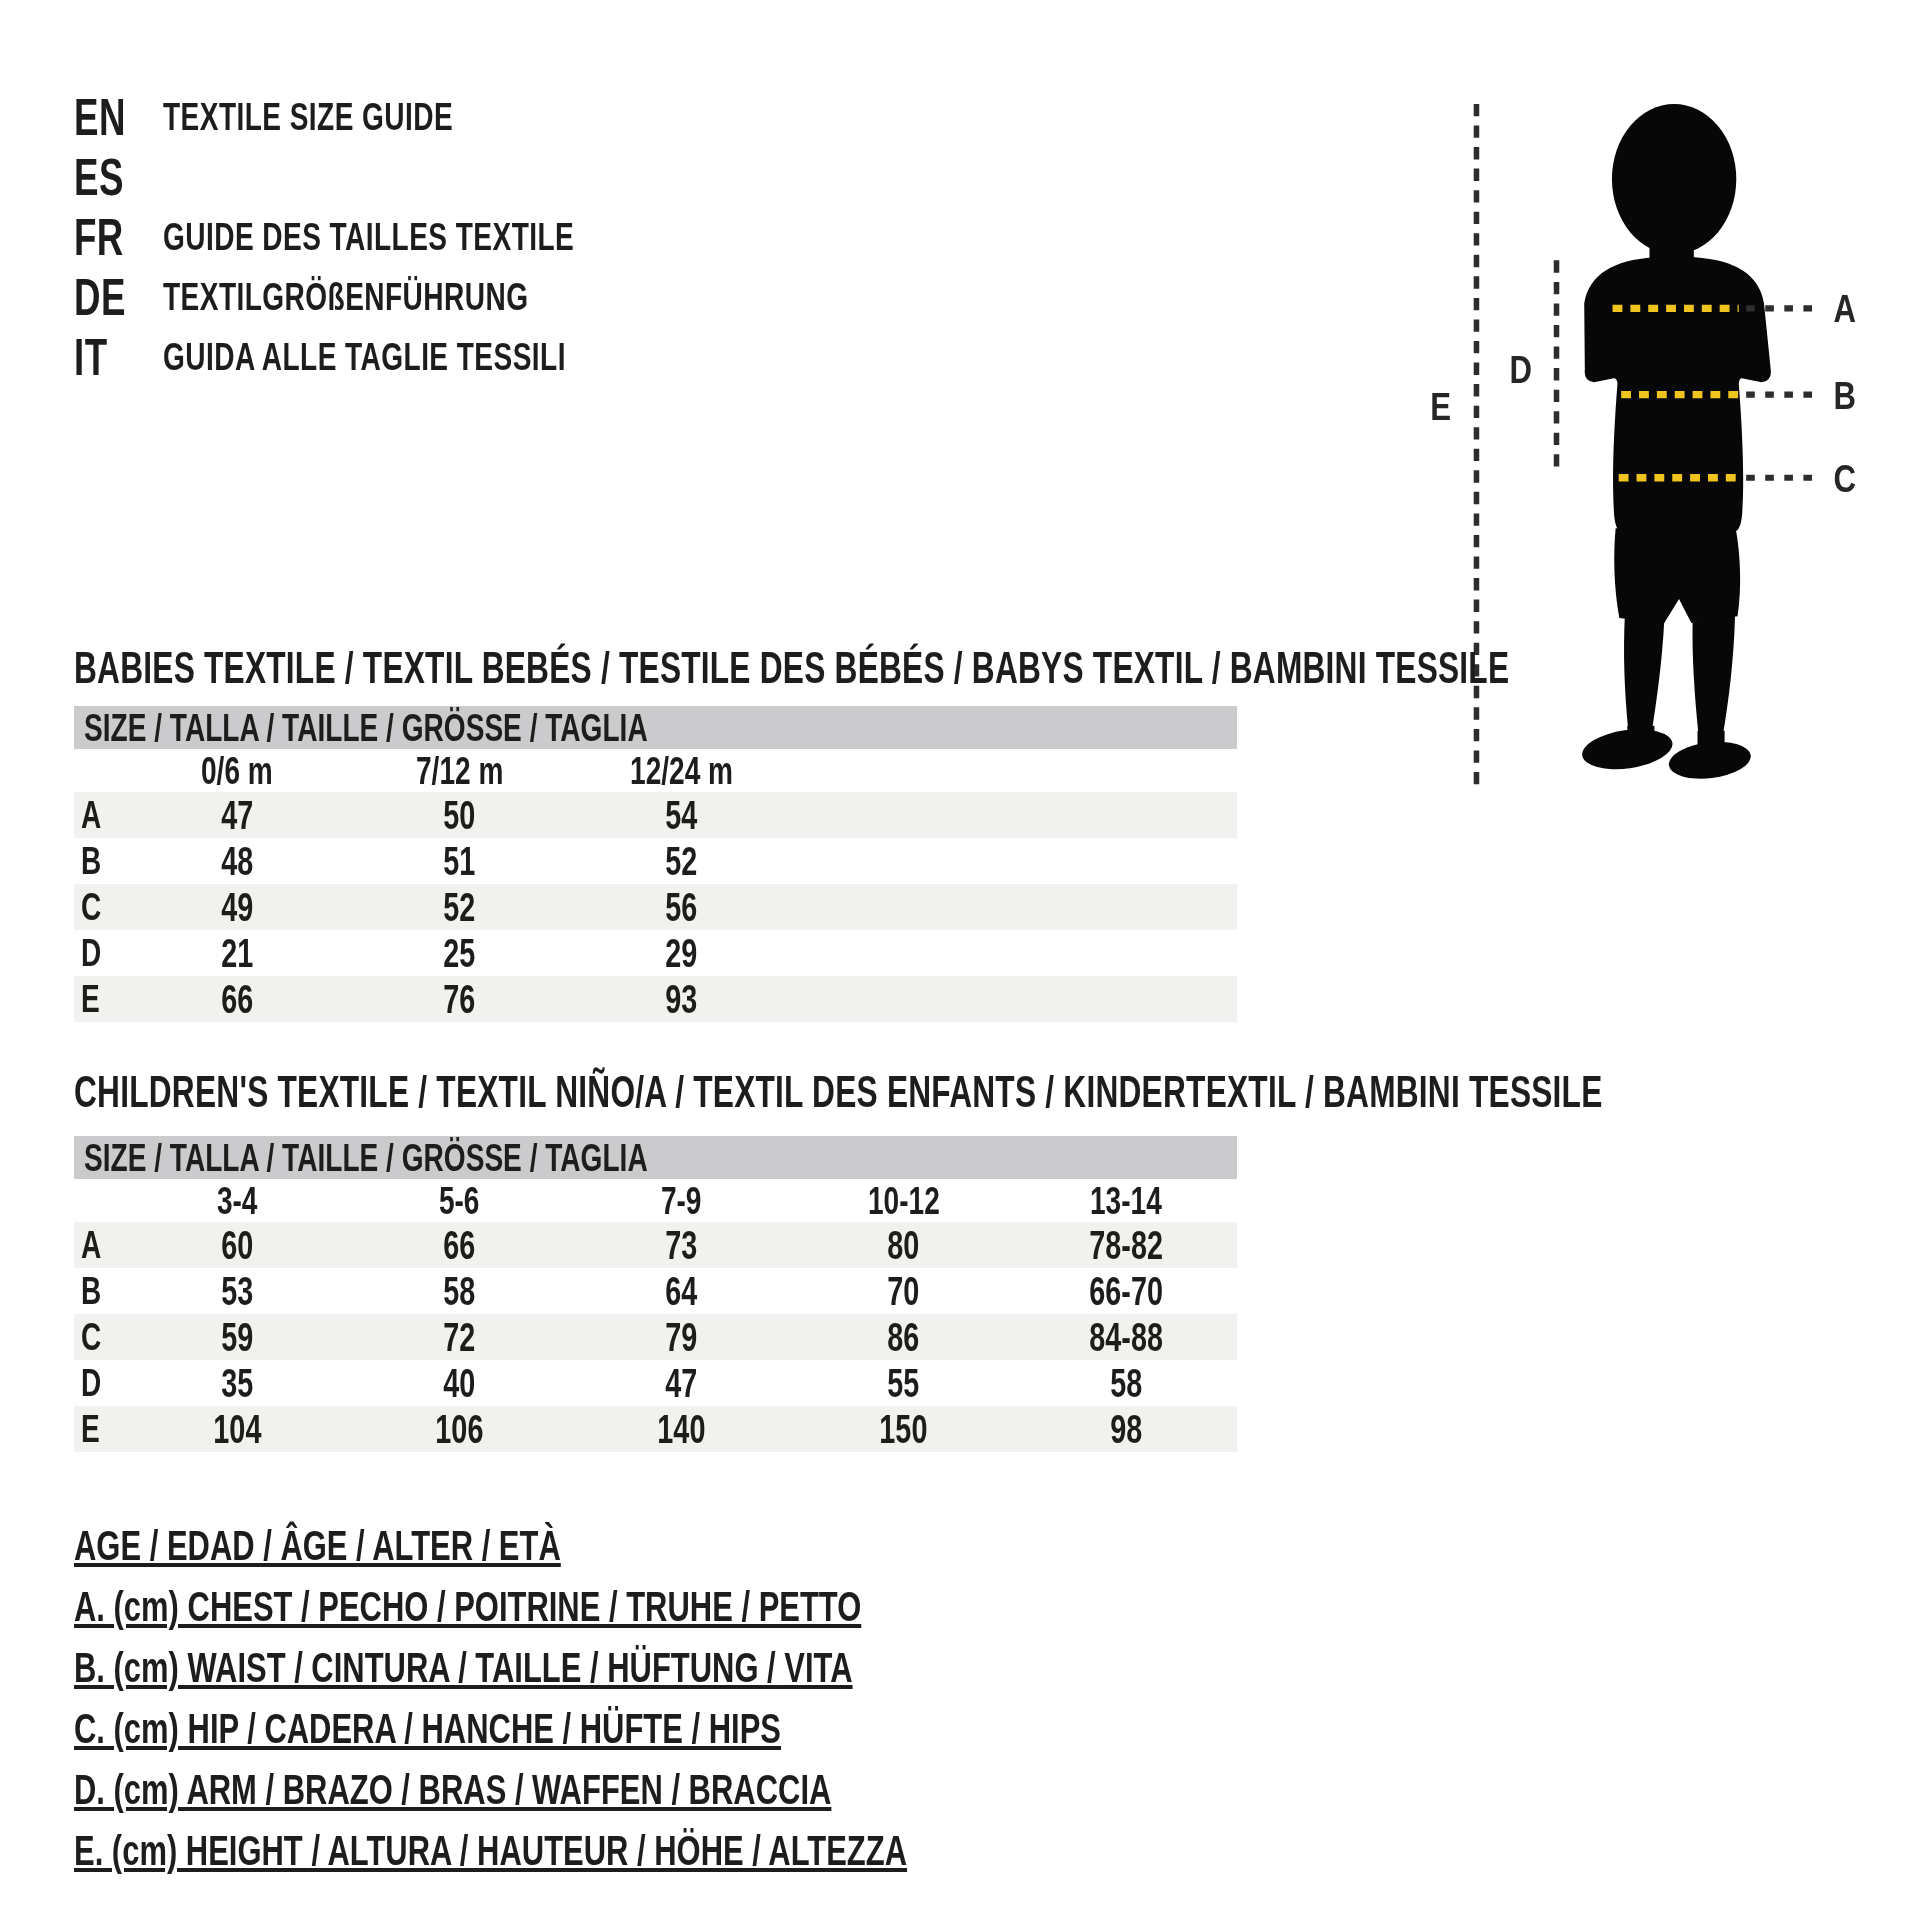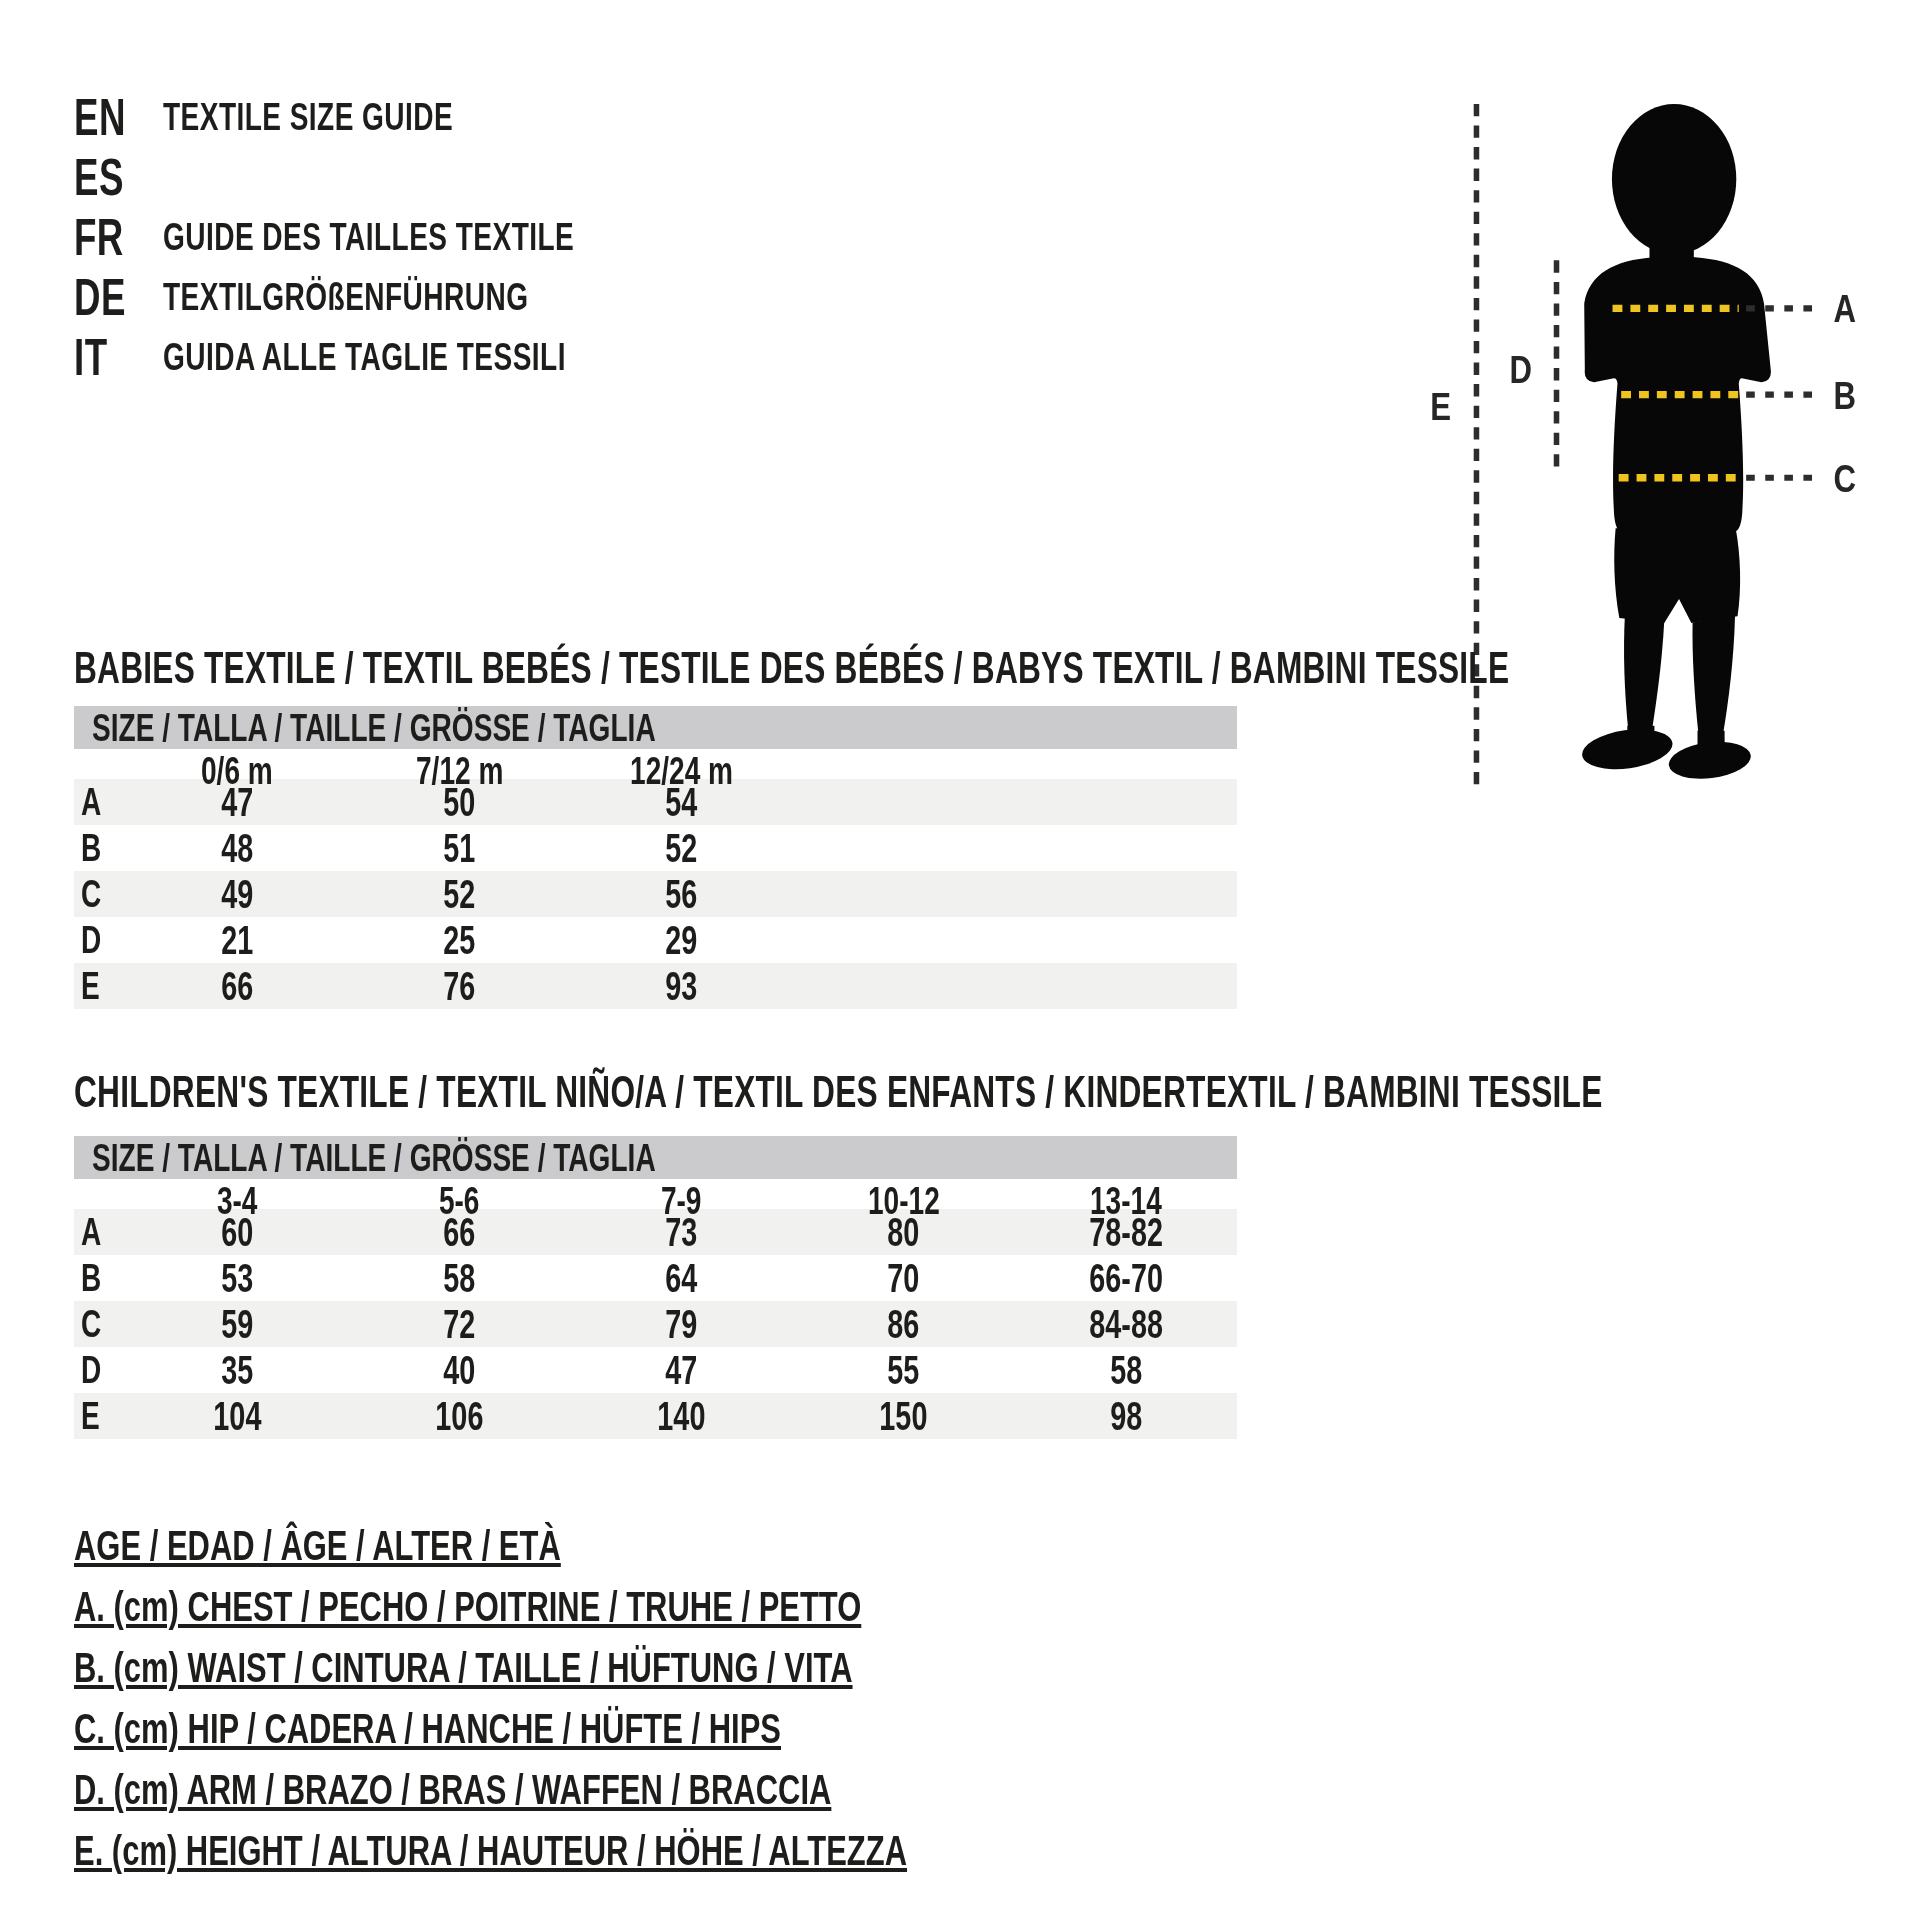"SIZE / TALLA / TAILLE" .size-bar { padding-left: 18px -> 10px }
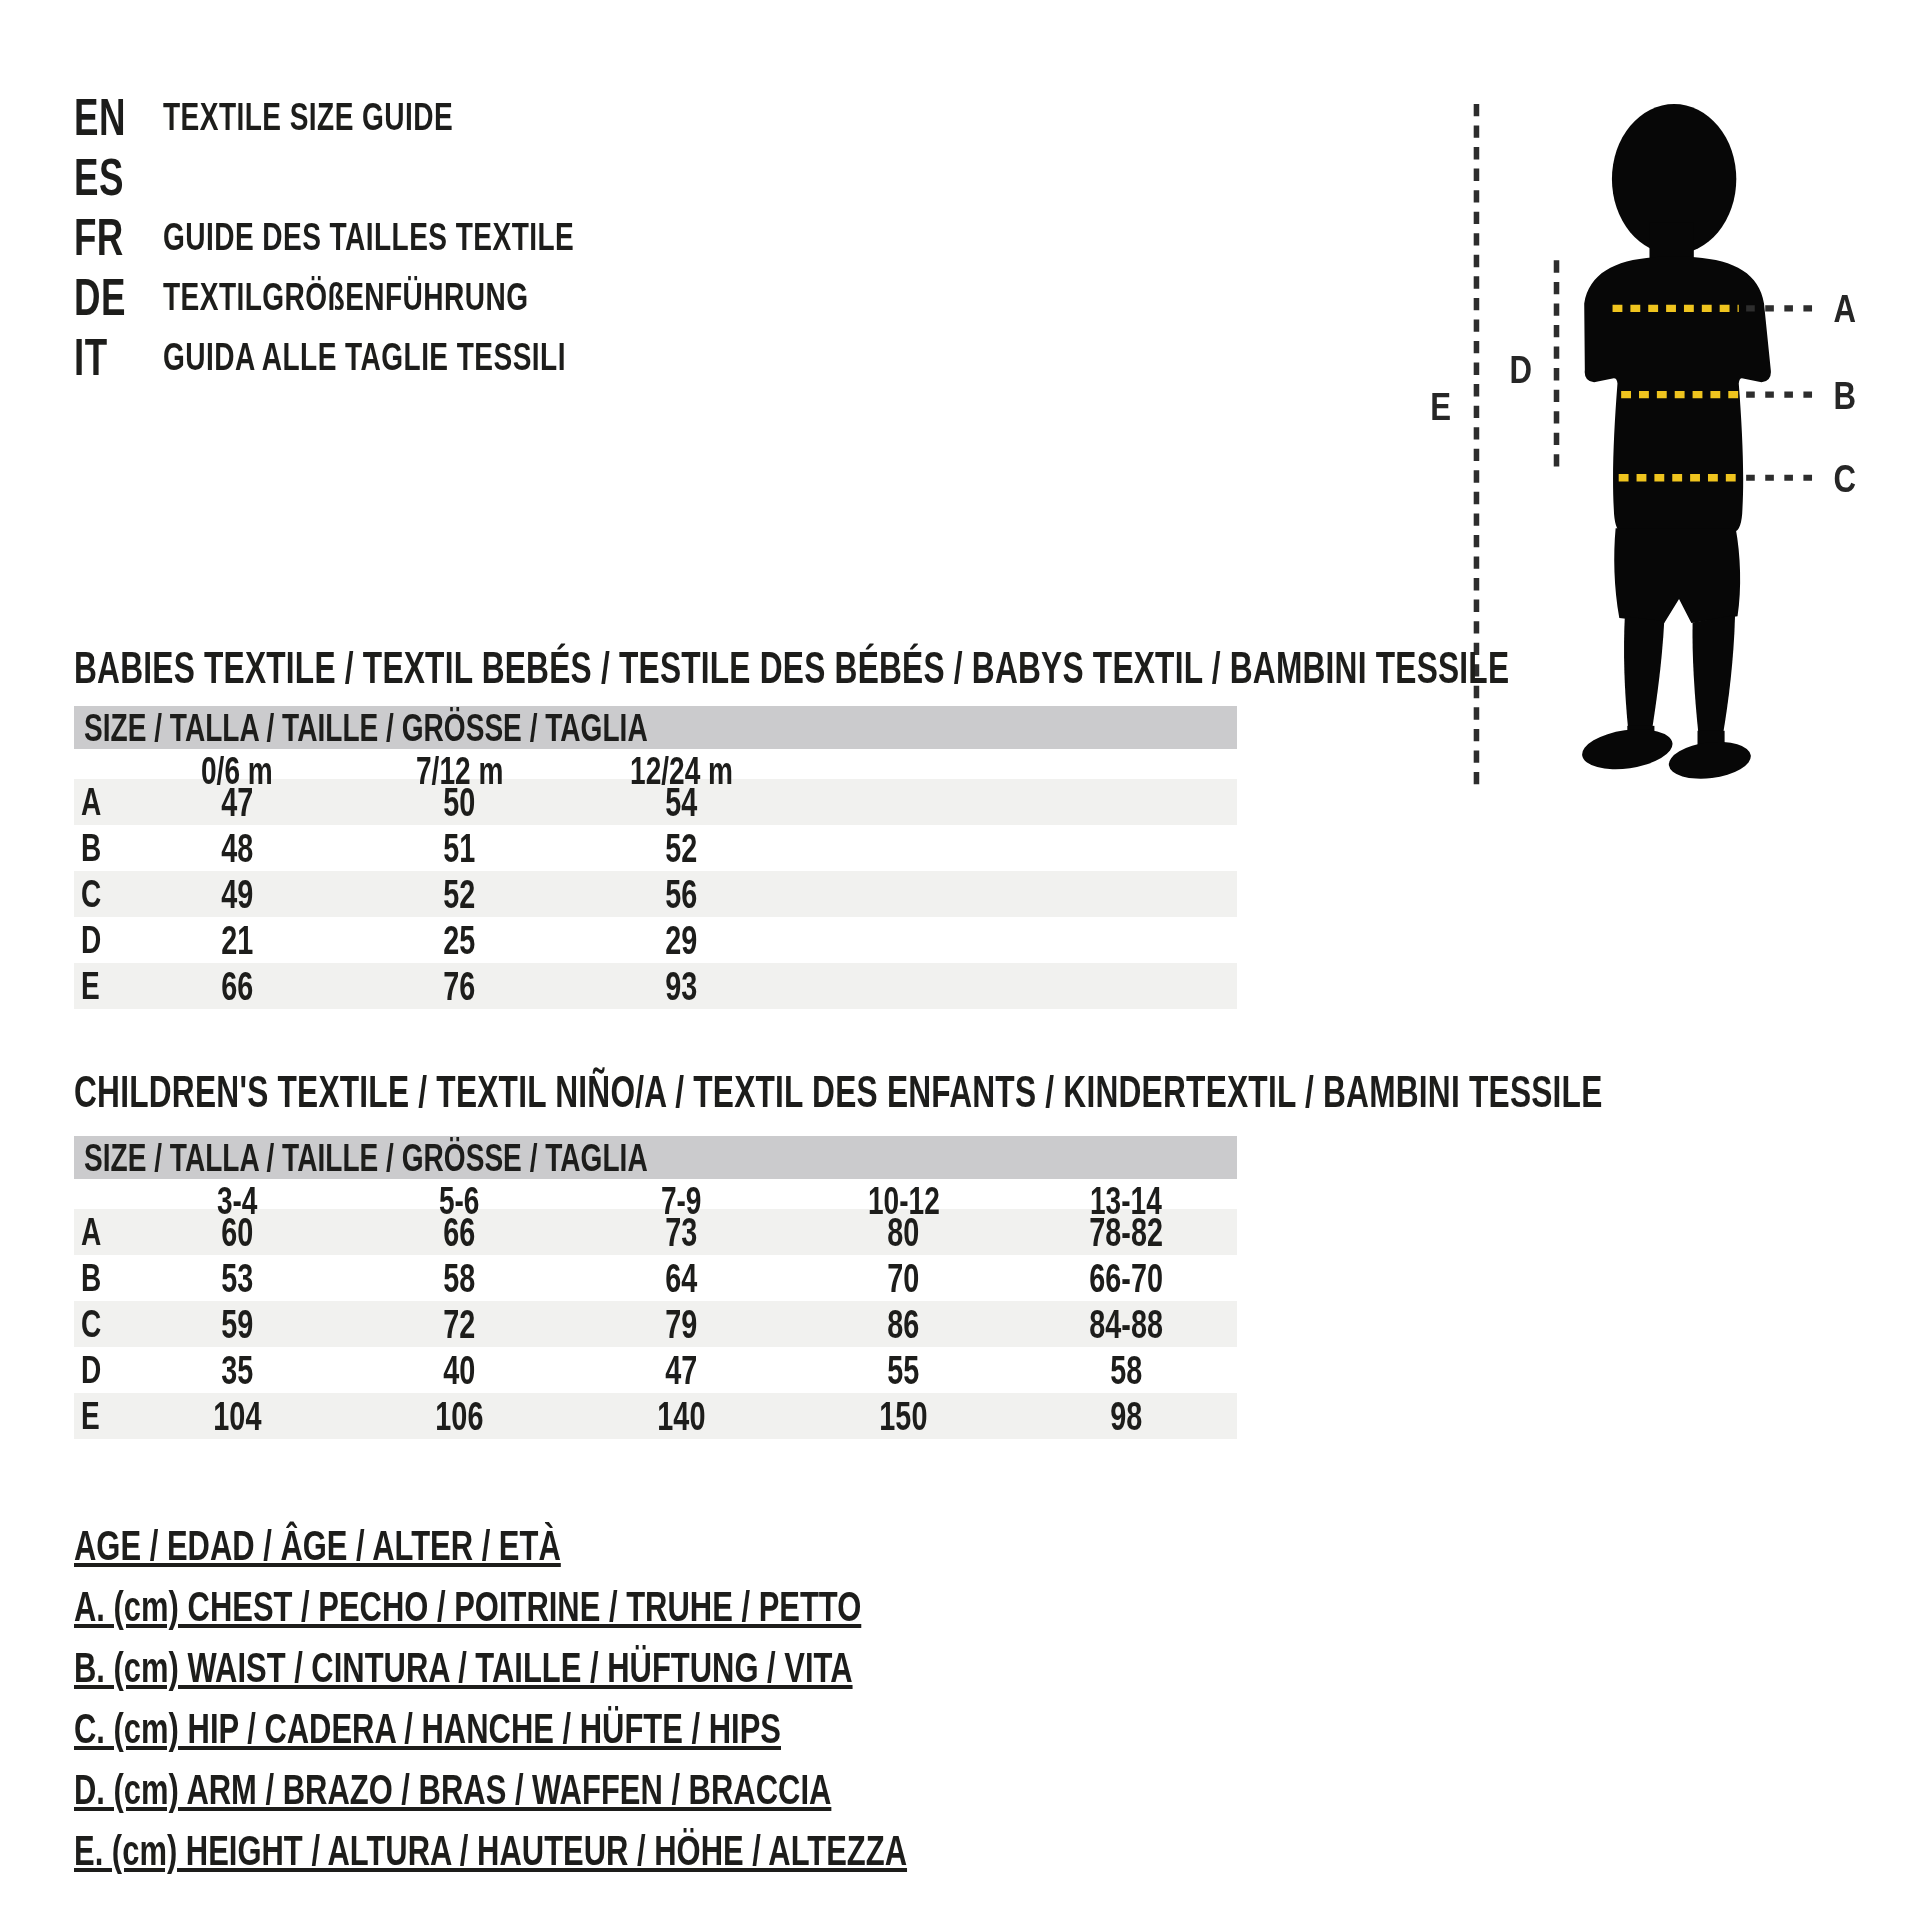"0/6 m" .col-head-row { height: 30px -> 43px }
